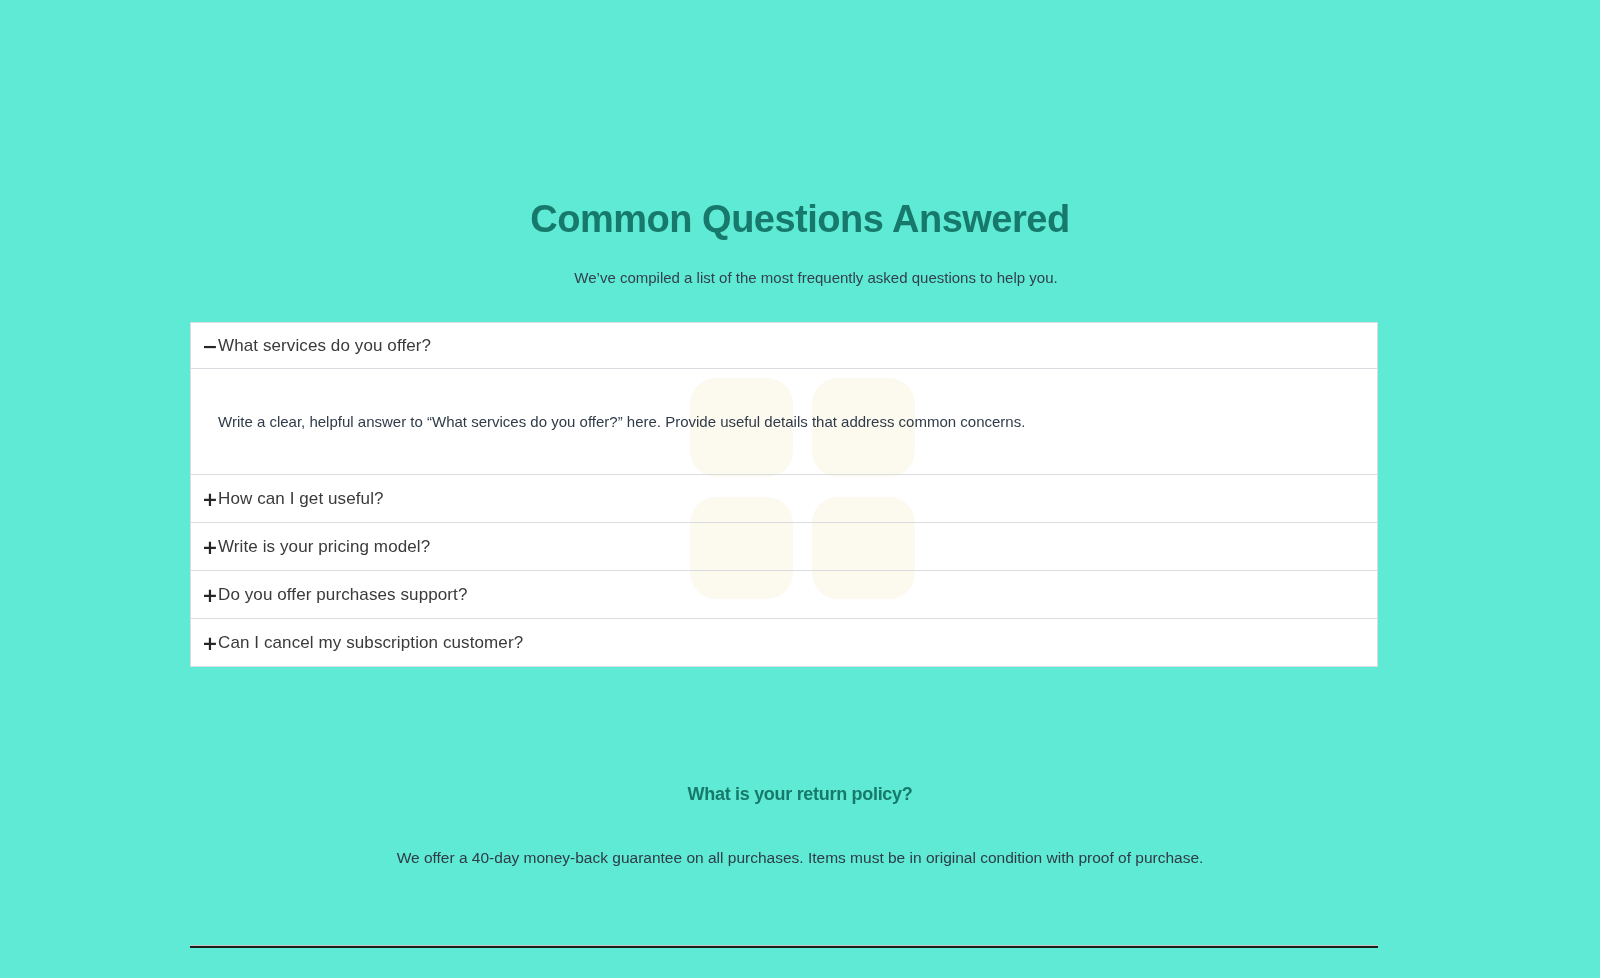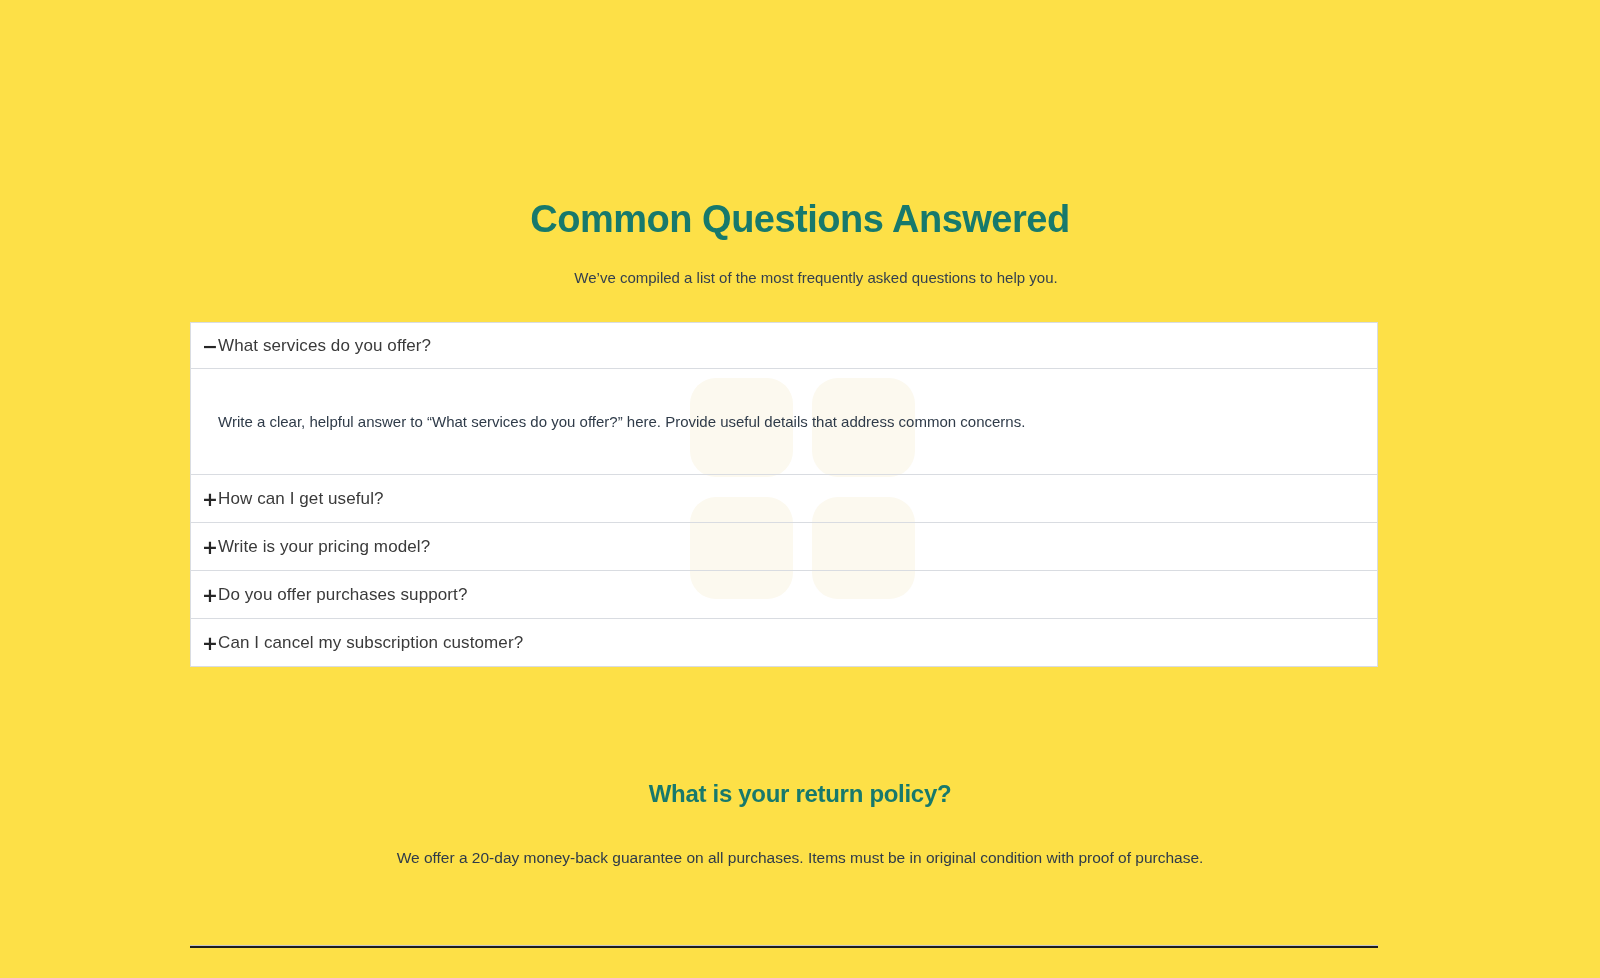"Common Questions Answered" .page { background: #fde047 -> #5eead4 }
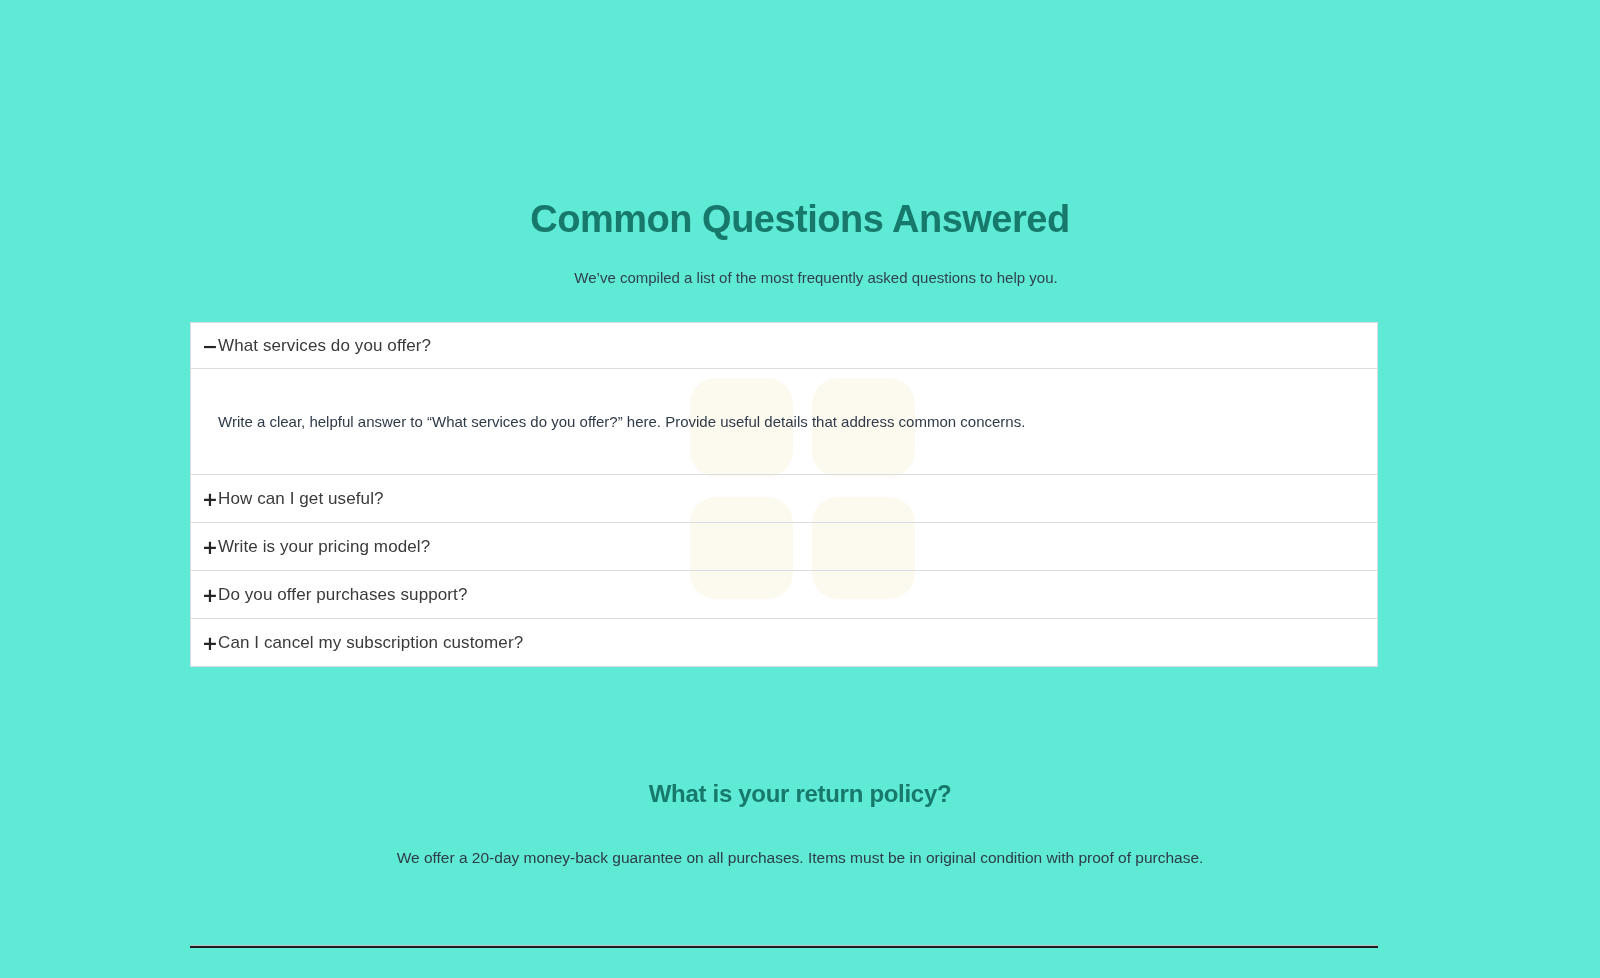"What is your return policy?" .return-heading { font-size: 24px -> 18px }
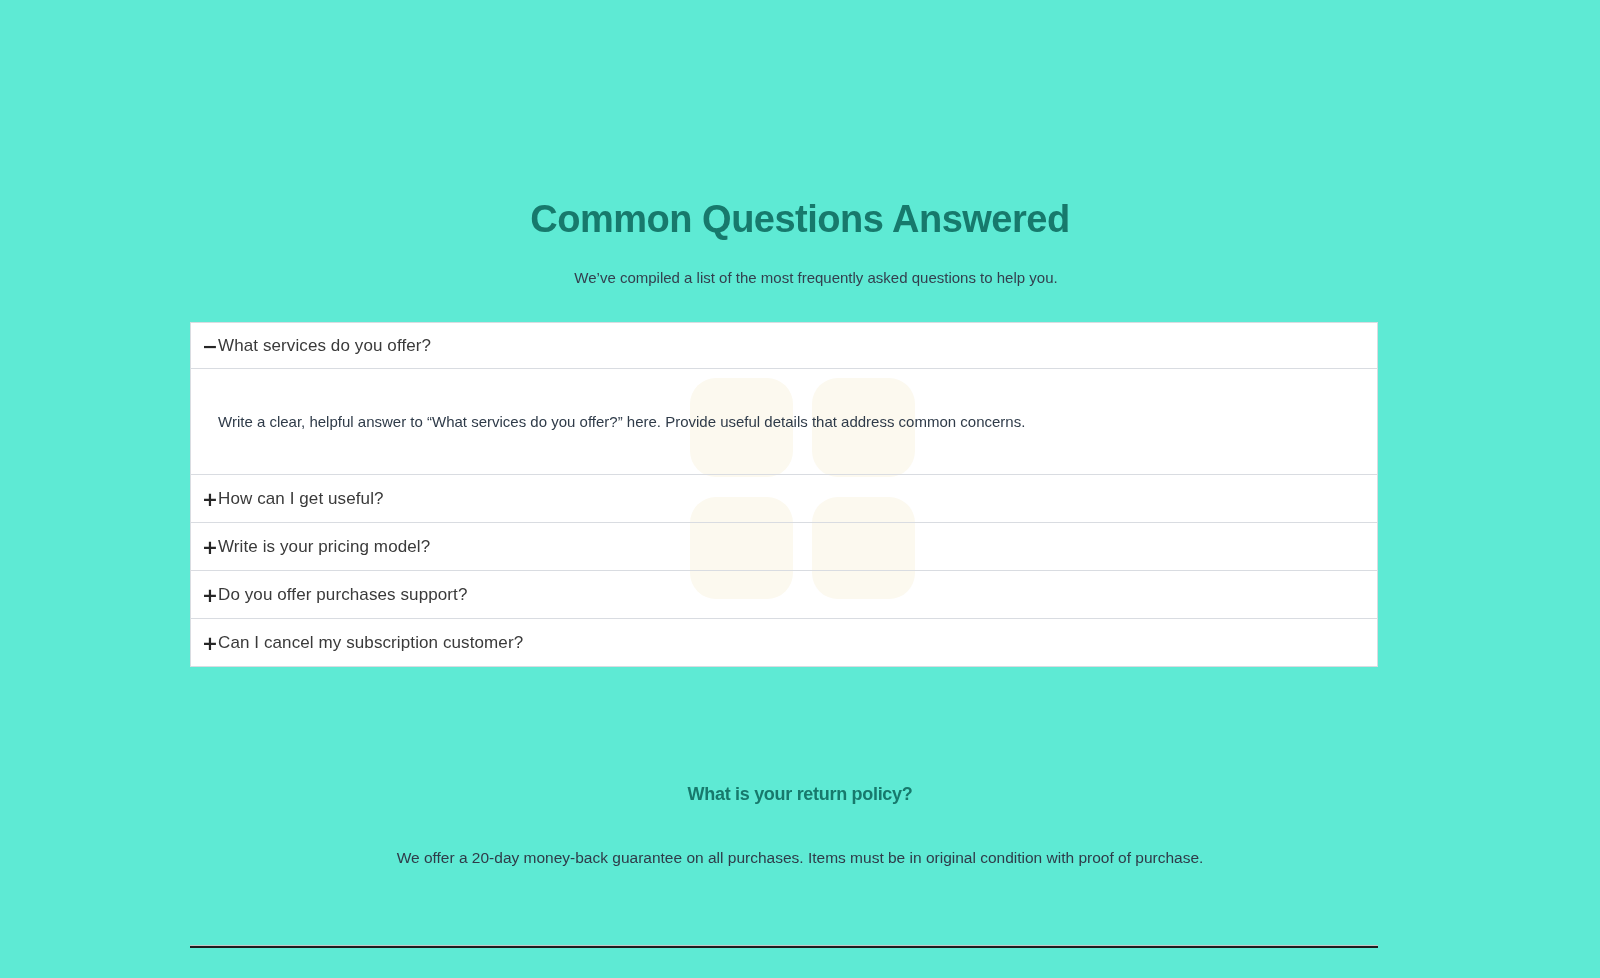"We offer a 20-day money-back" p.return-body { text: 20-day -> 40-day }
